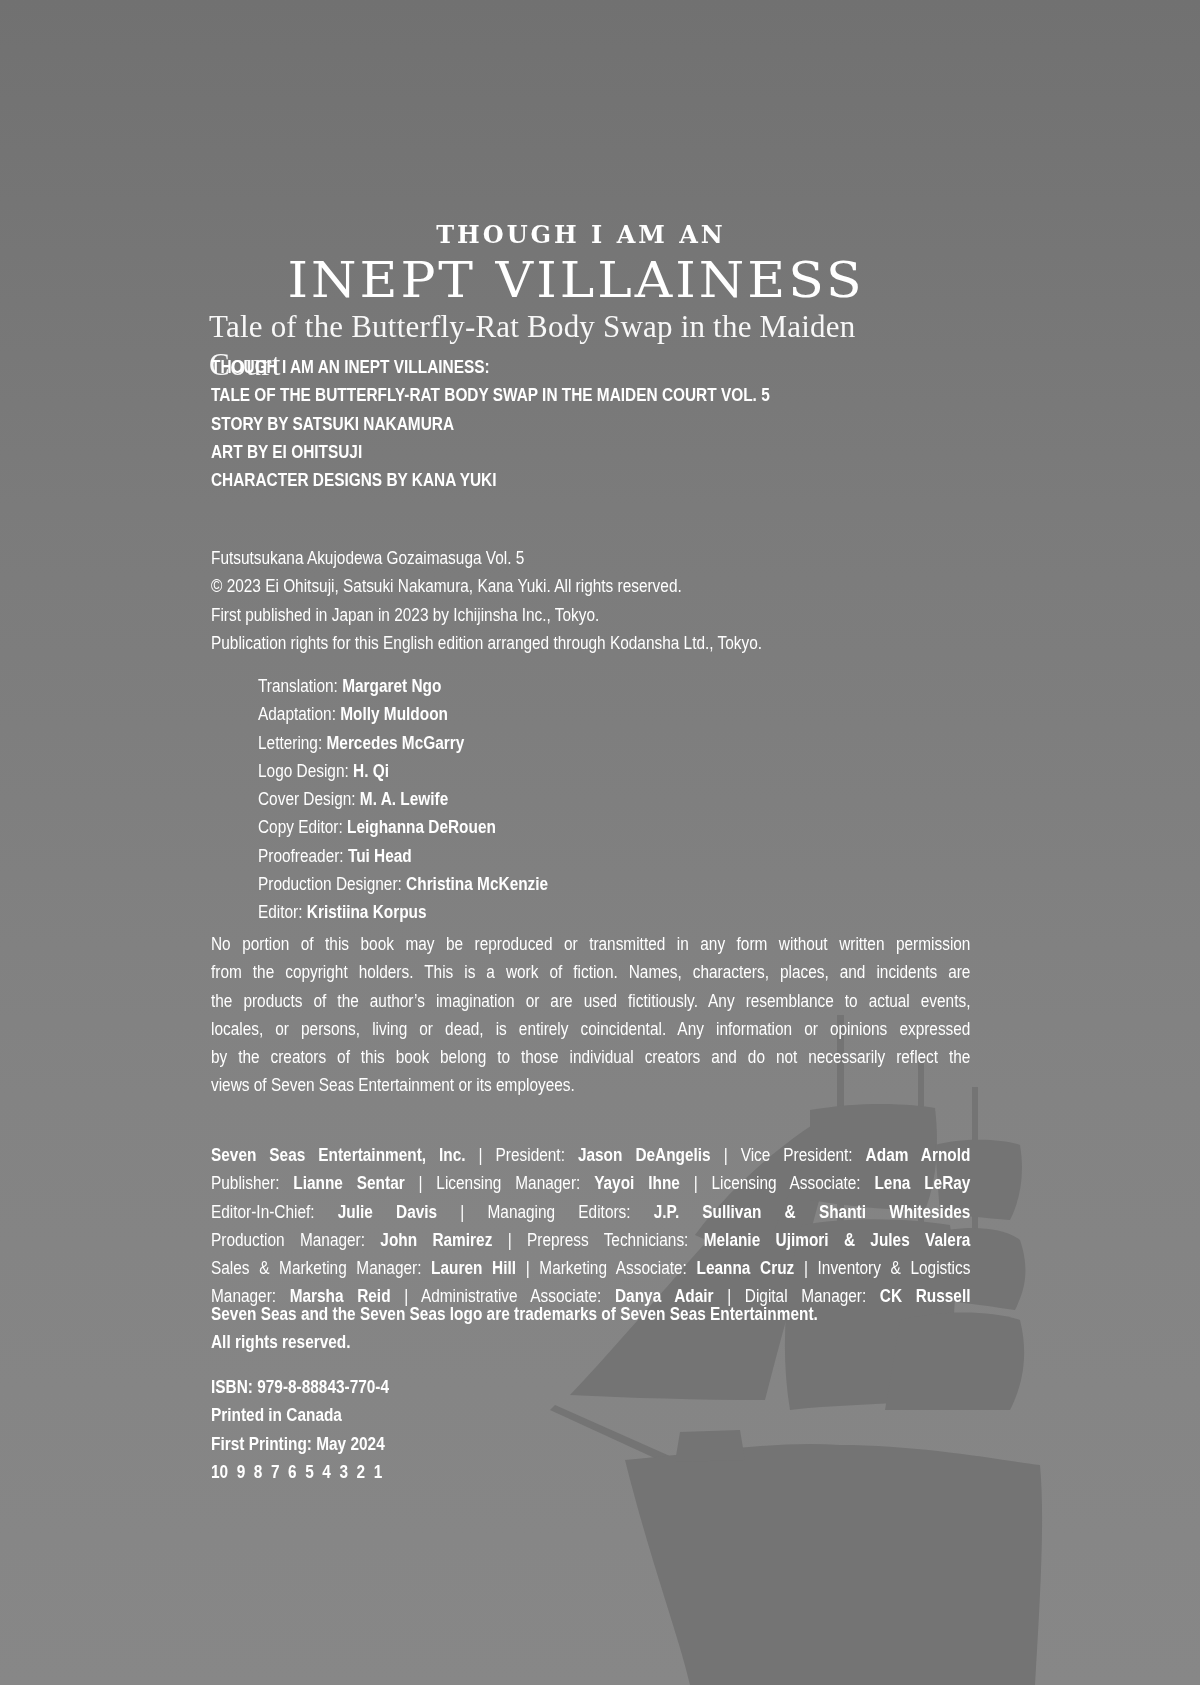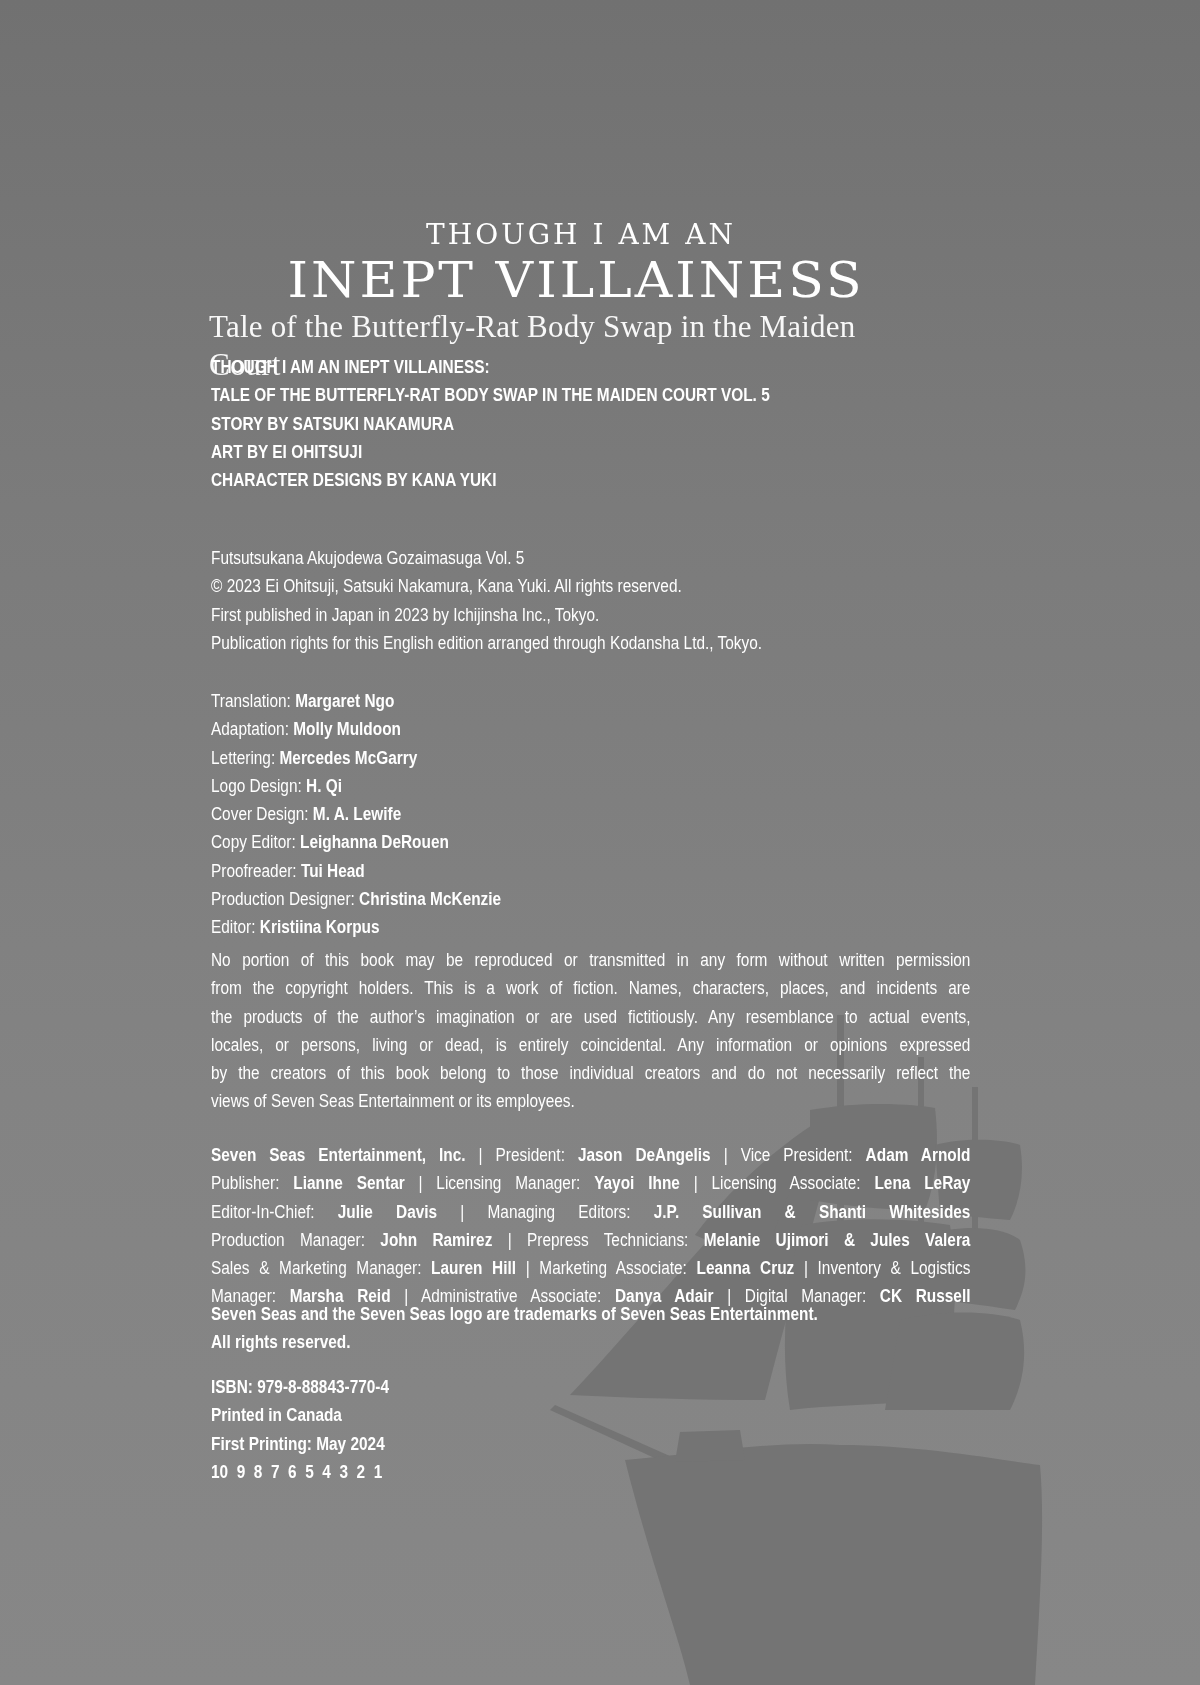"THOUGH I AM AN" .logo-top { font-size: 28px -> 24px; font-weight: normal -> bold }
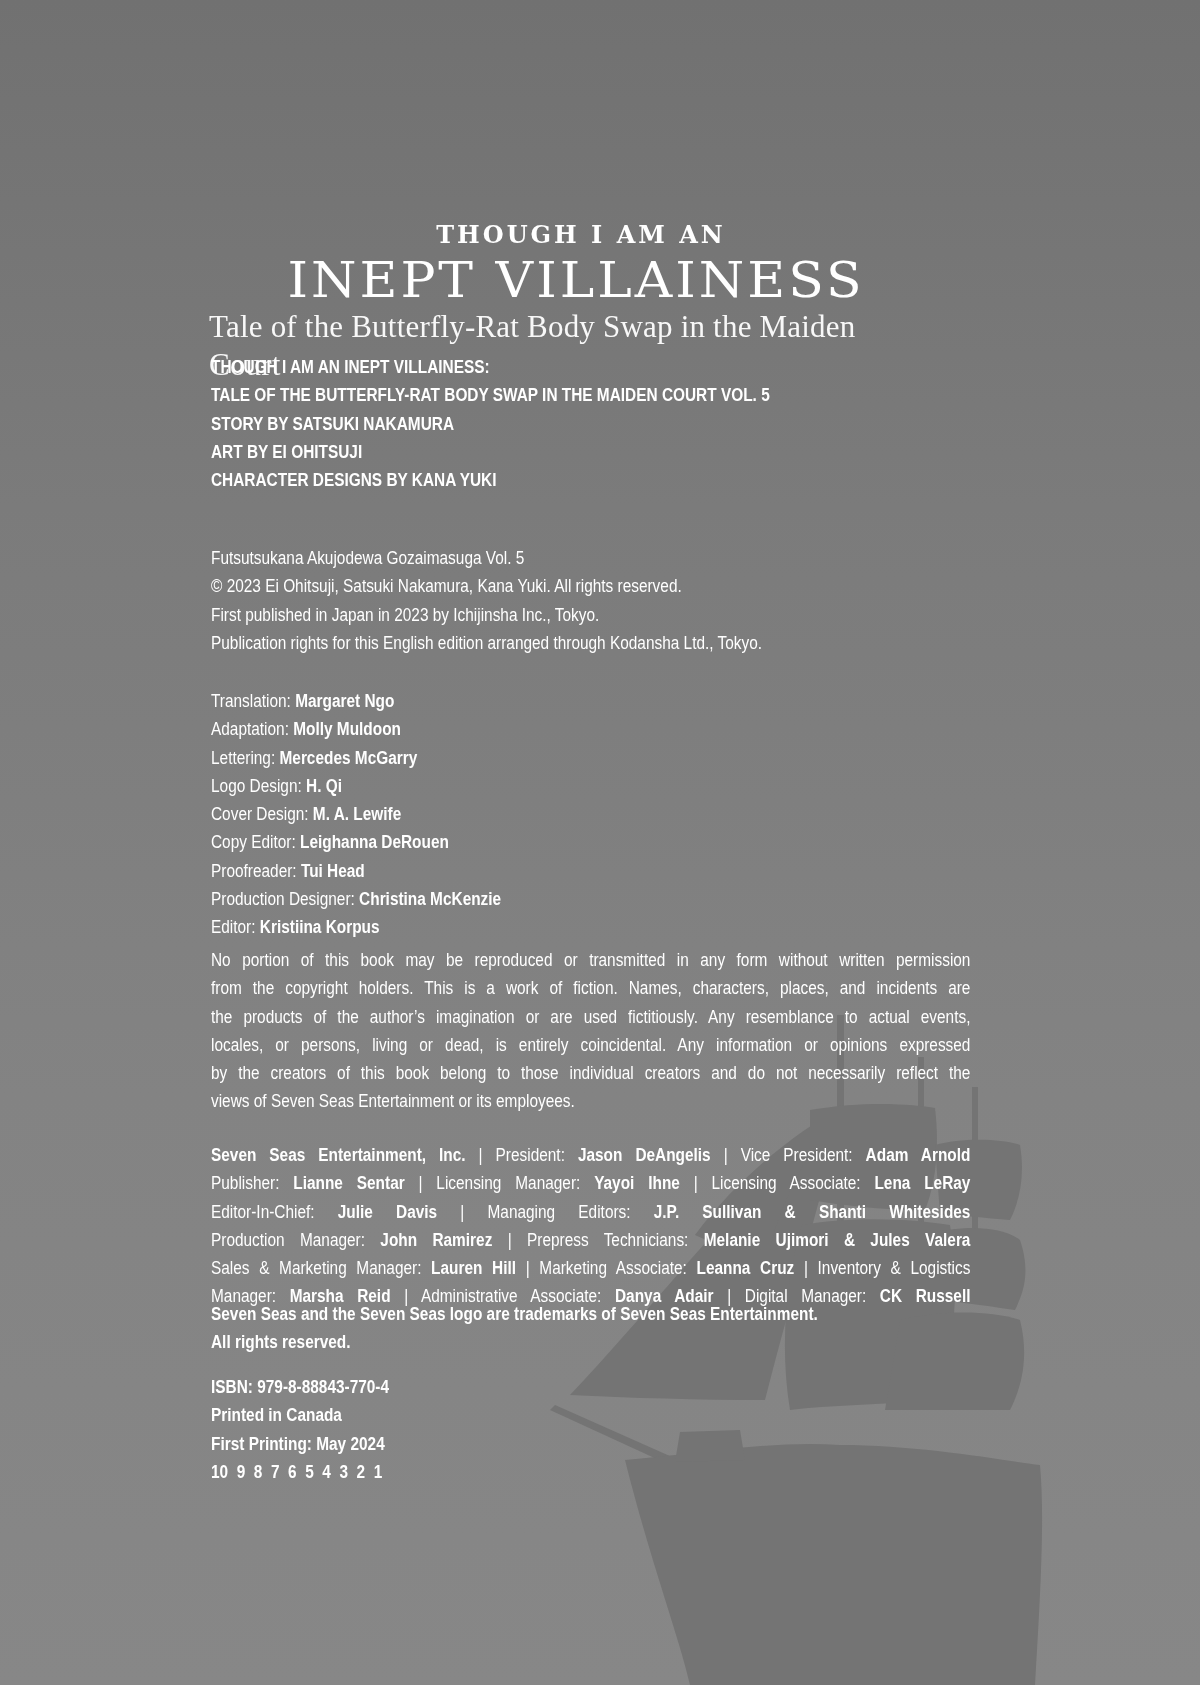"Translation: Margaret Ngo" div.block { margin-left: none -> 47px; top: 687px -> 672px }
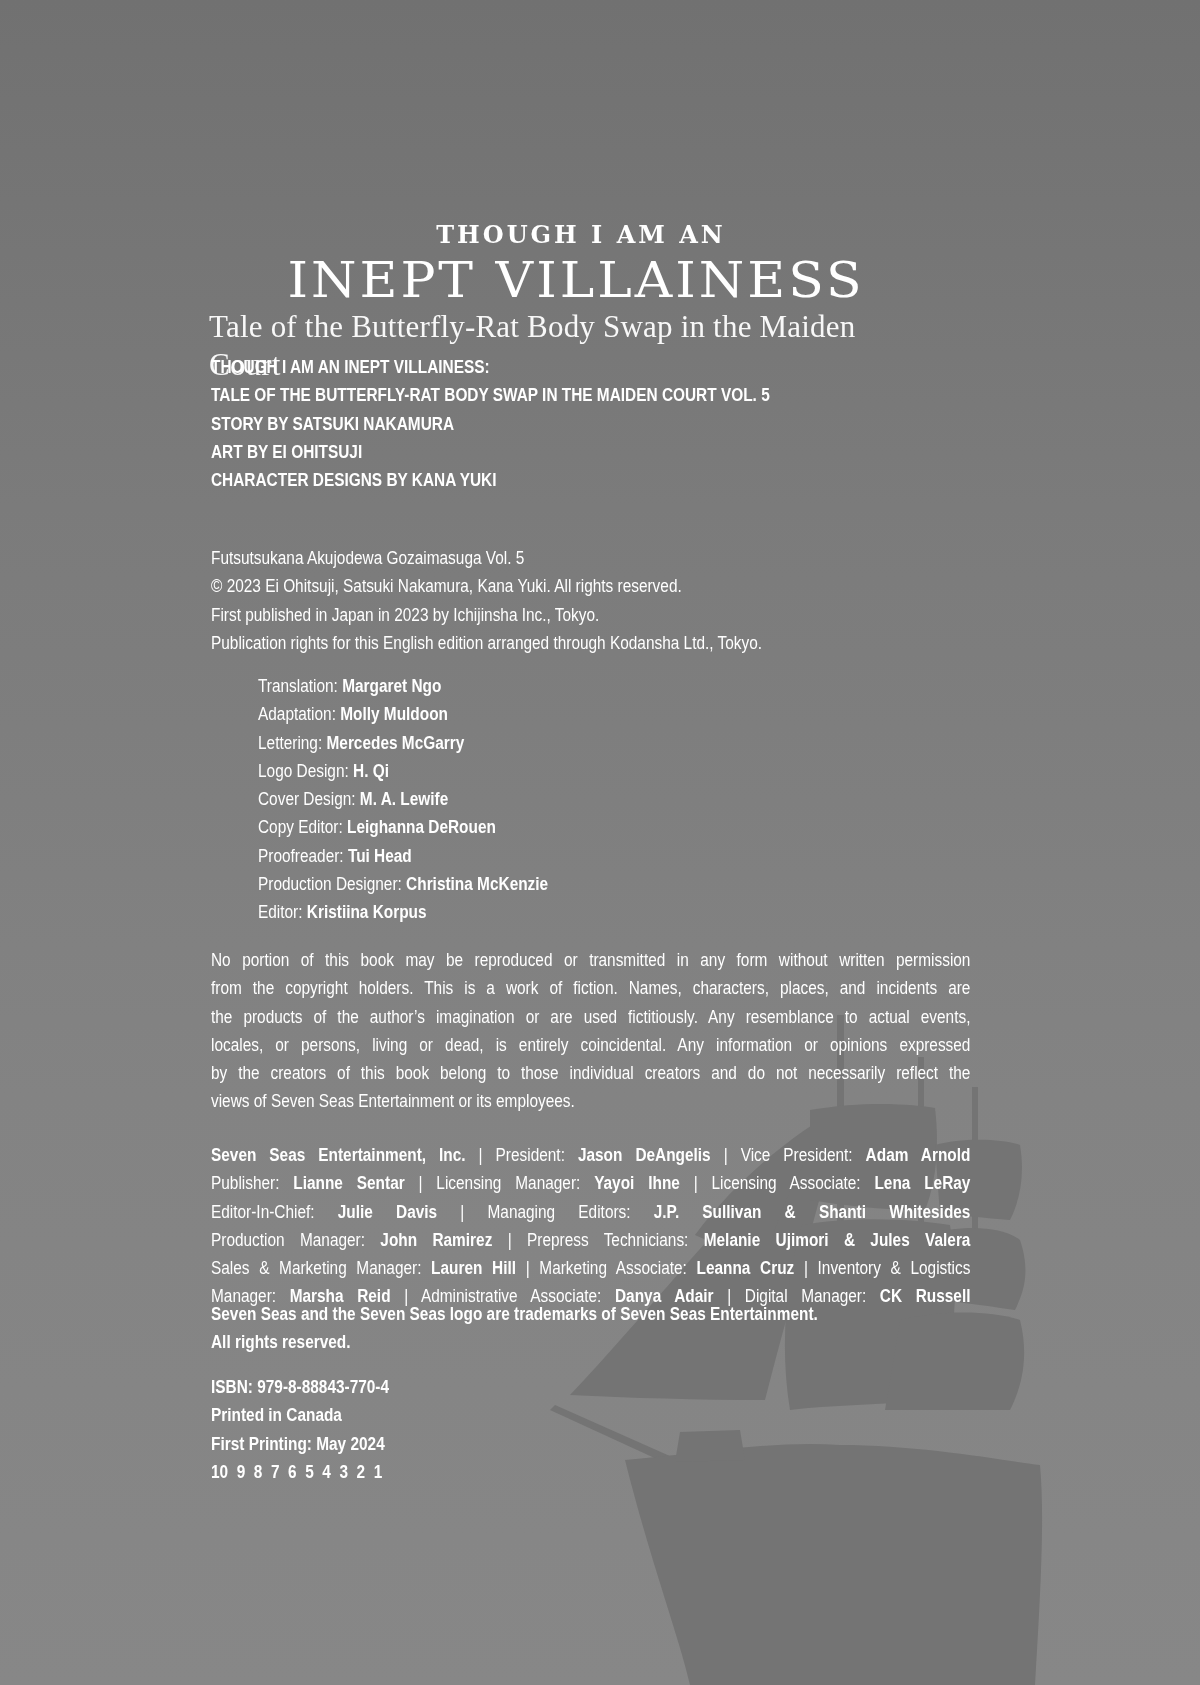"No portion of this book" div.block { margin-top: 16px -> none }
